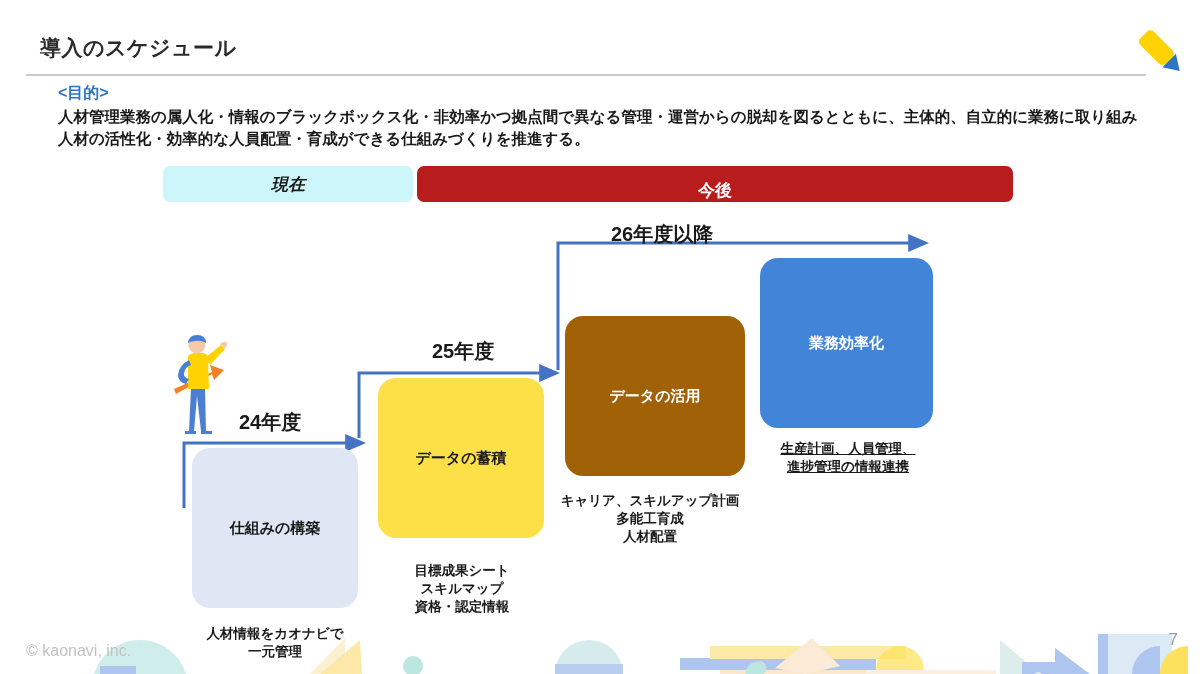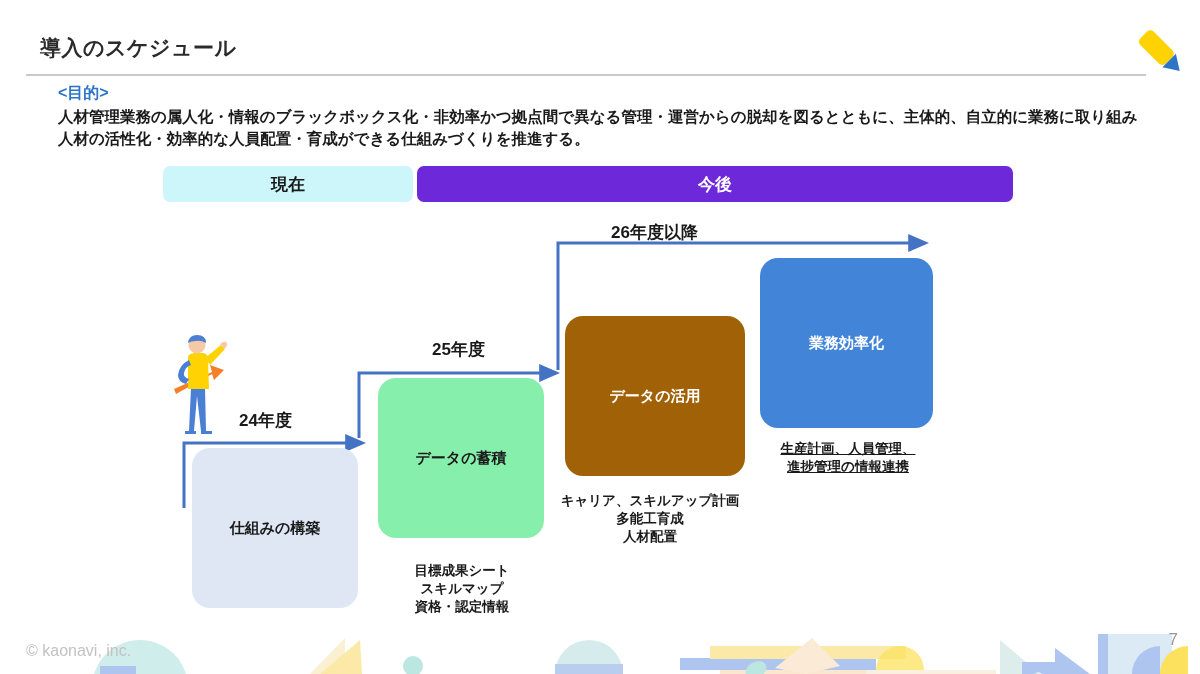"現在" .banner-now { font-style: none -> italic }
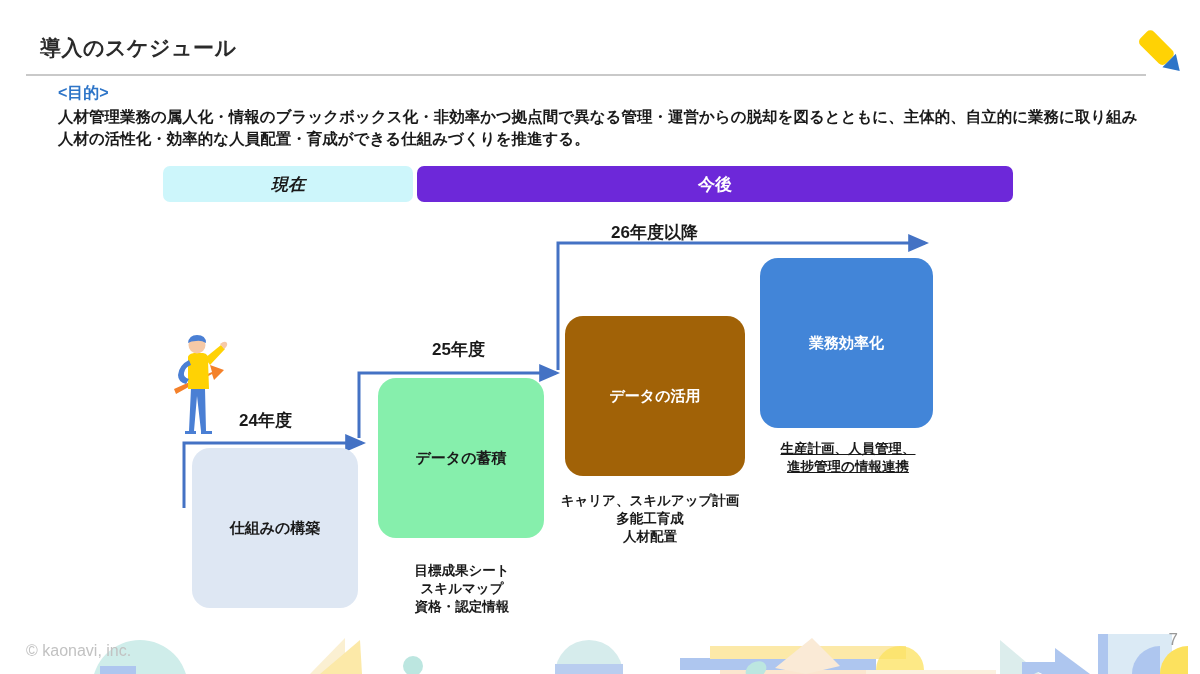"今後" .banner-future { align-items: none -> flex-end; background: #6d28d9 -> #b91c1c }
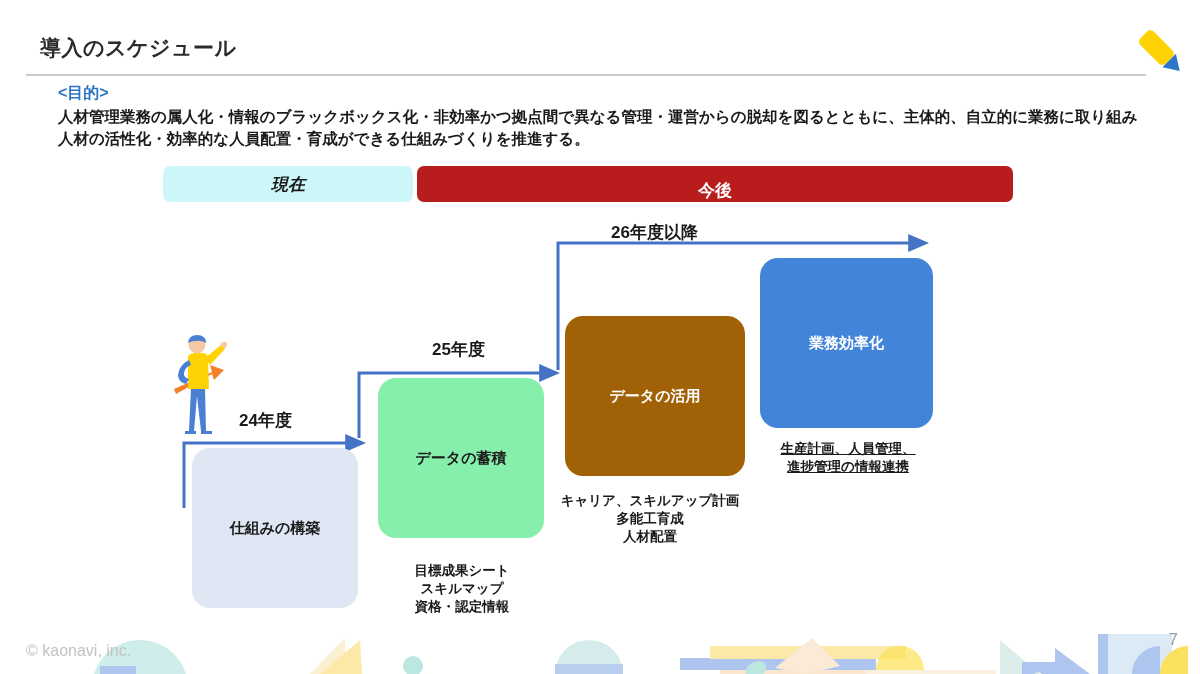"26年度以降" .year-label { font-size: 17px -> 20px }
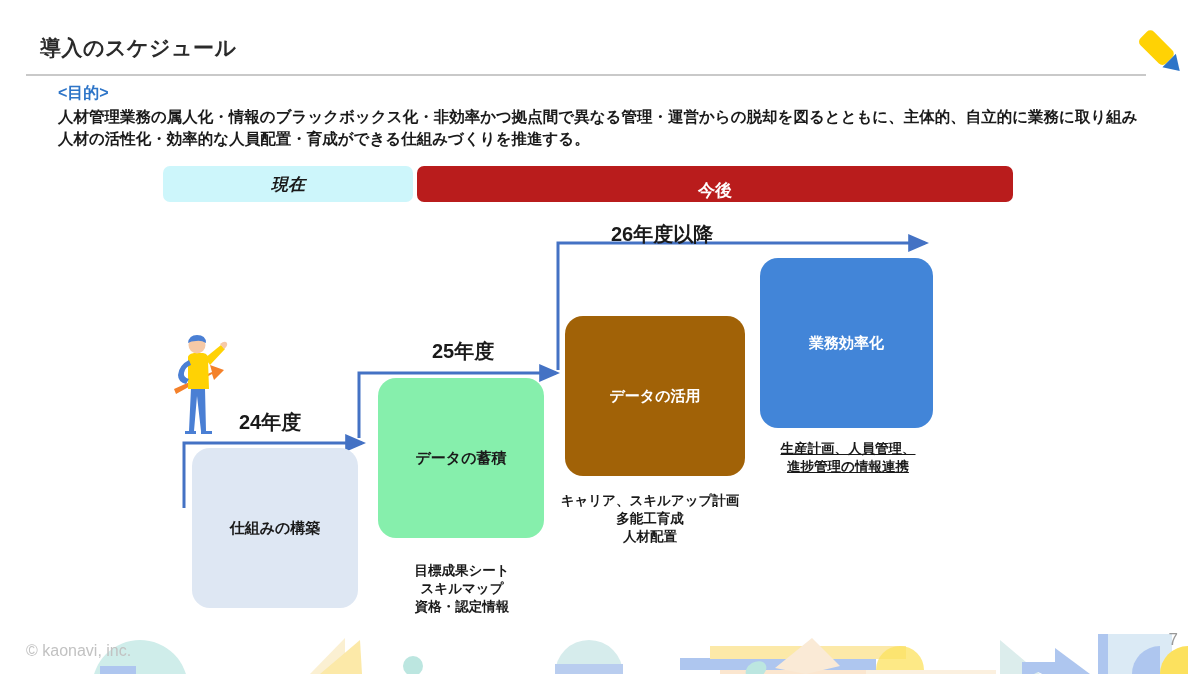"データの蓄積" .box-accum { background: #86efac -> #fde047 }
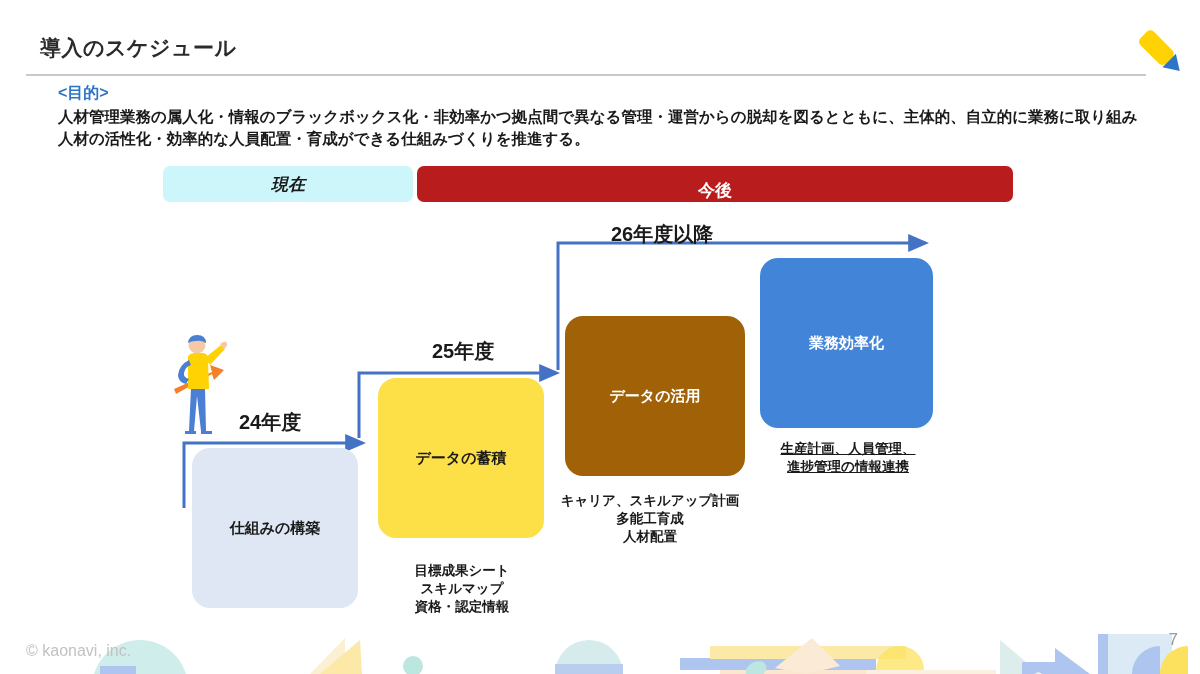"人材情報をカオナビで" div.caption { html: none -> <div>人材情報をカオナビで 一元管理</div> }
